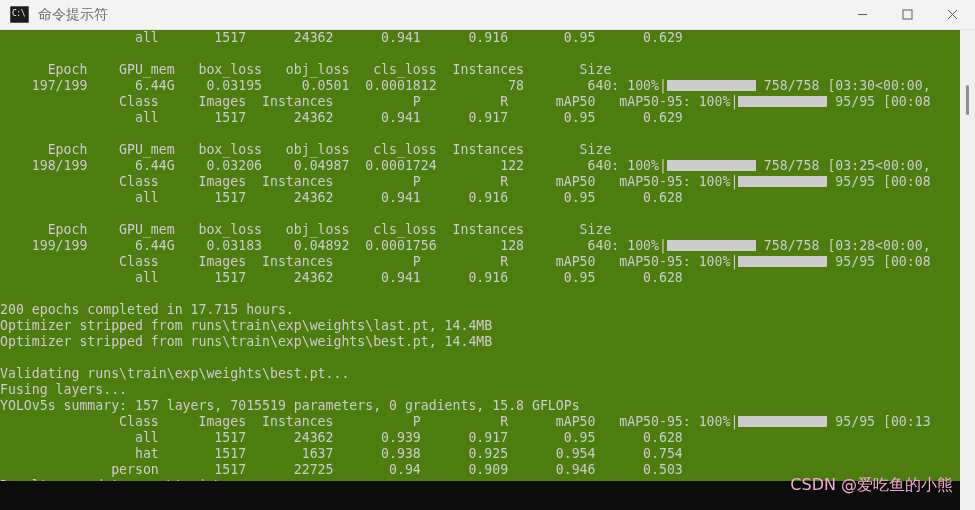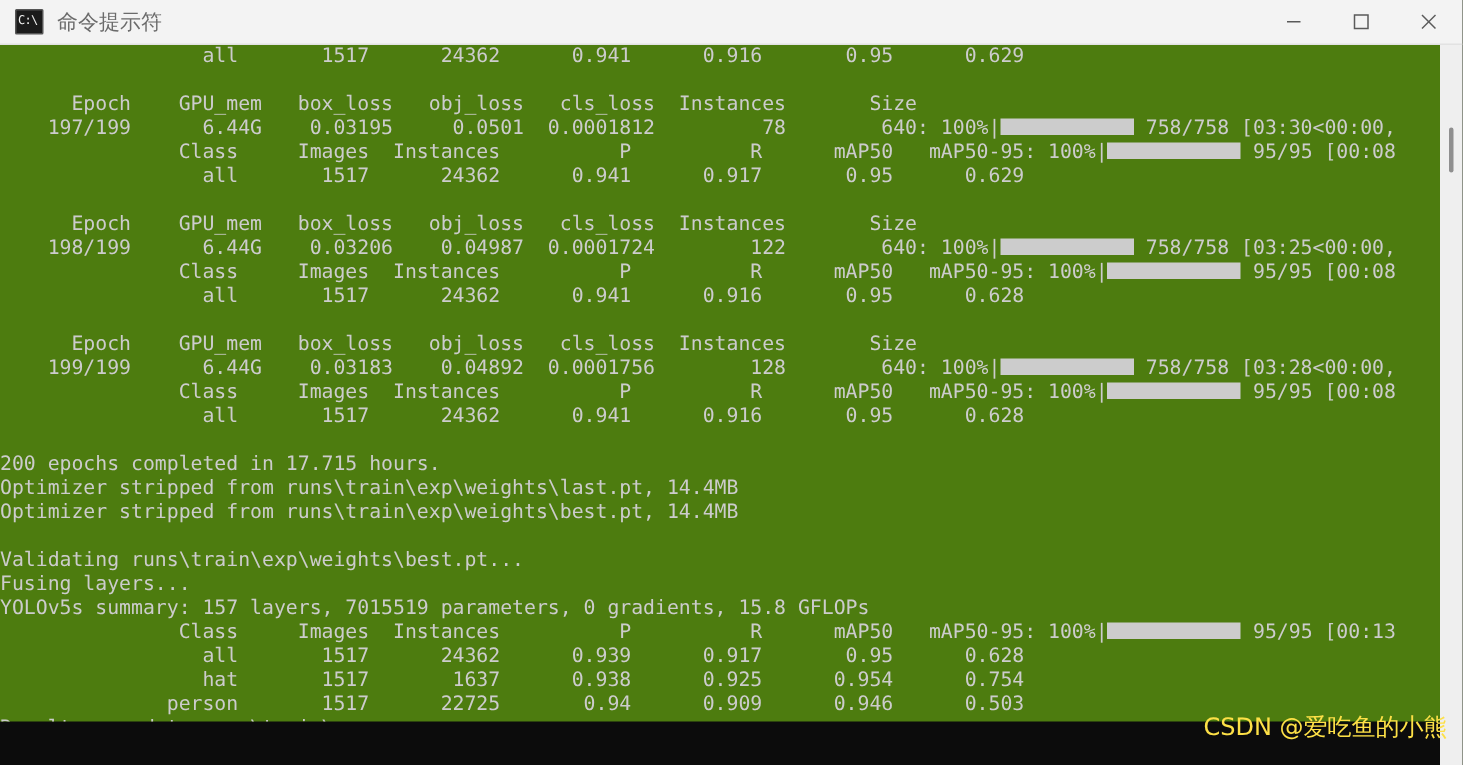"CSDN @爱吃鱼的小熊" .watermark { color: #fde047 -> #f9a8d4; right: 10px -> 22px }
